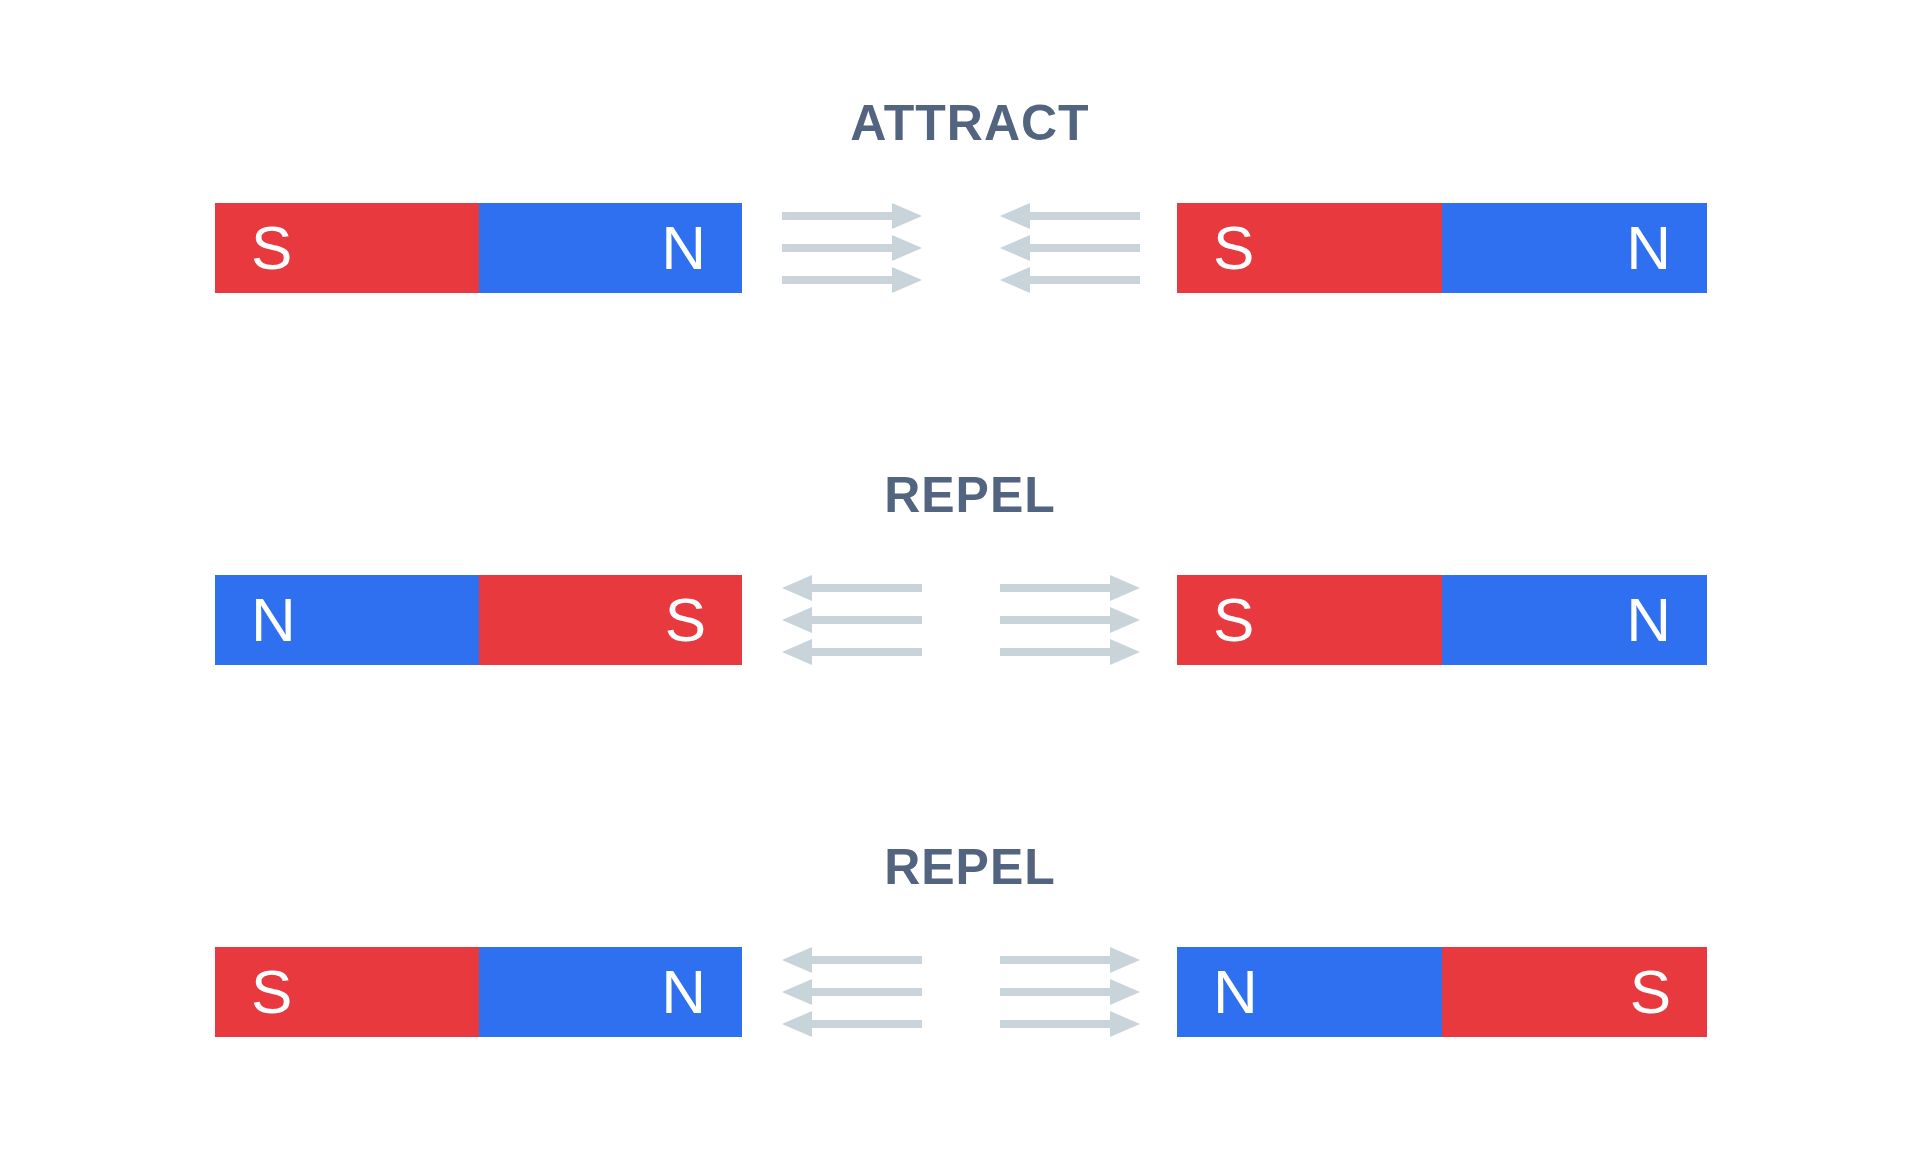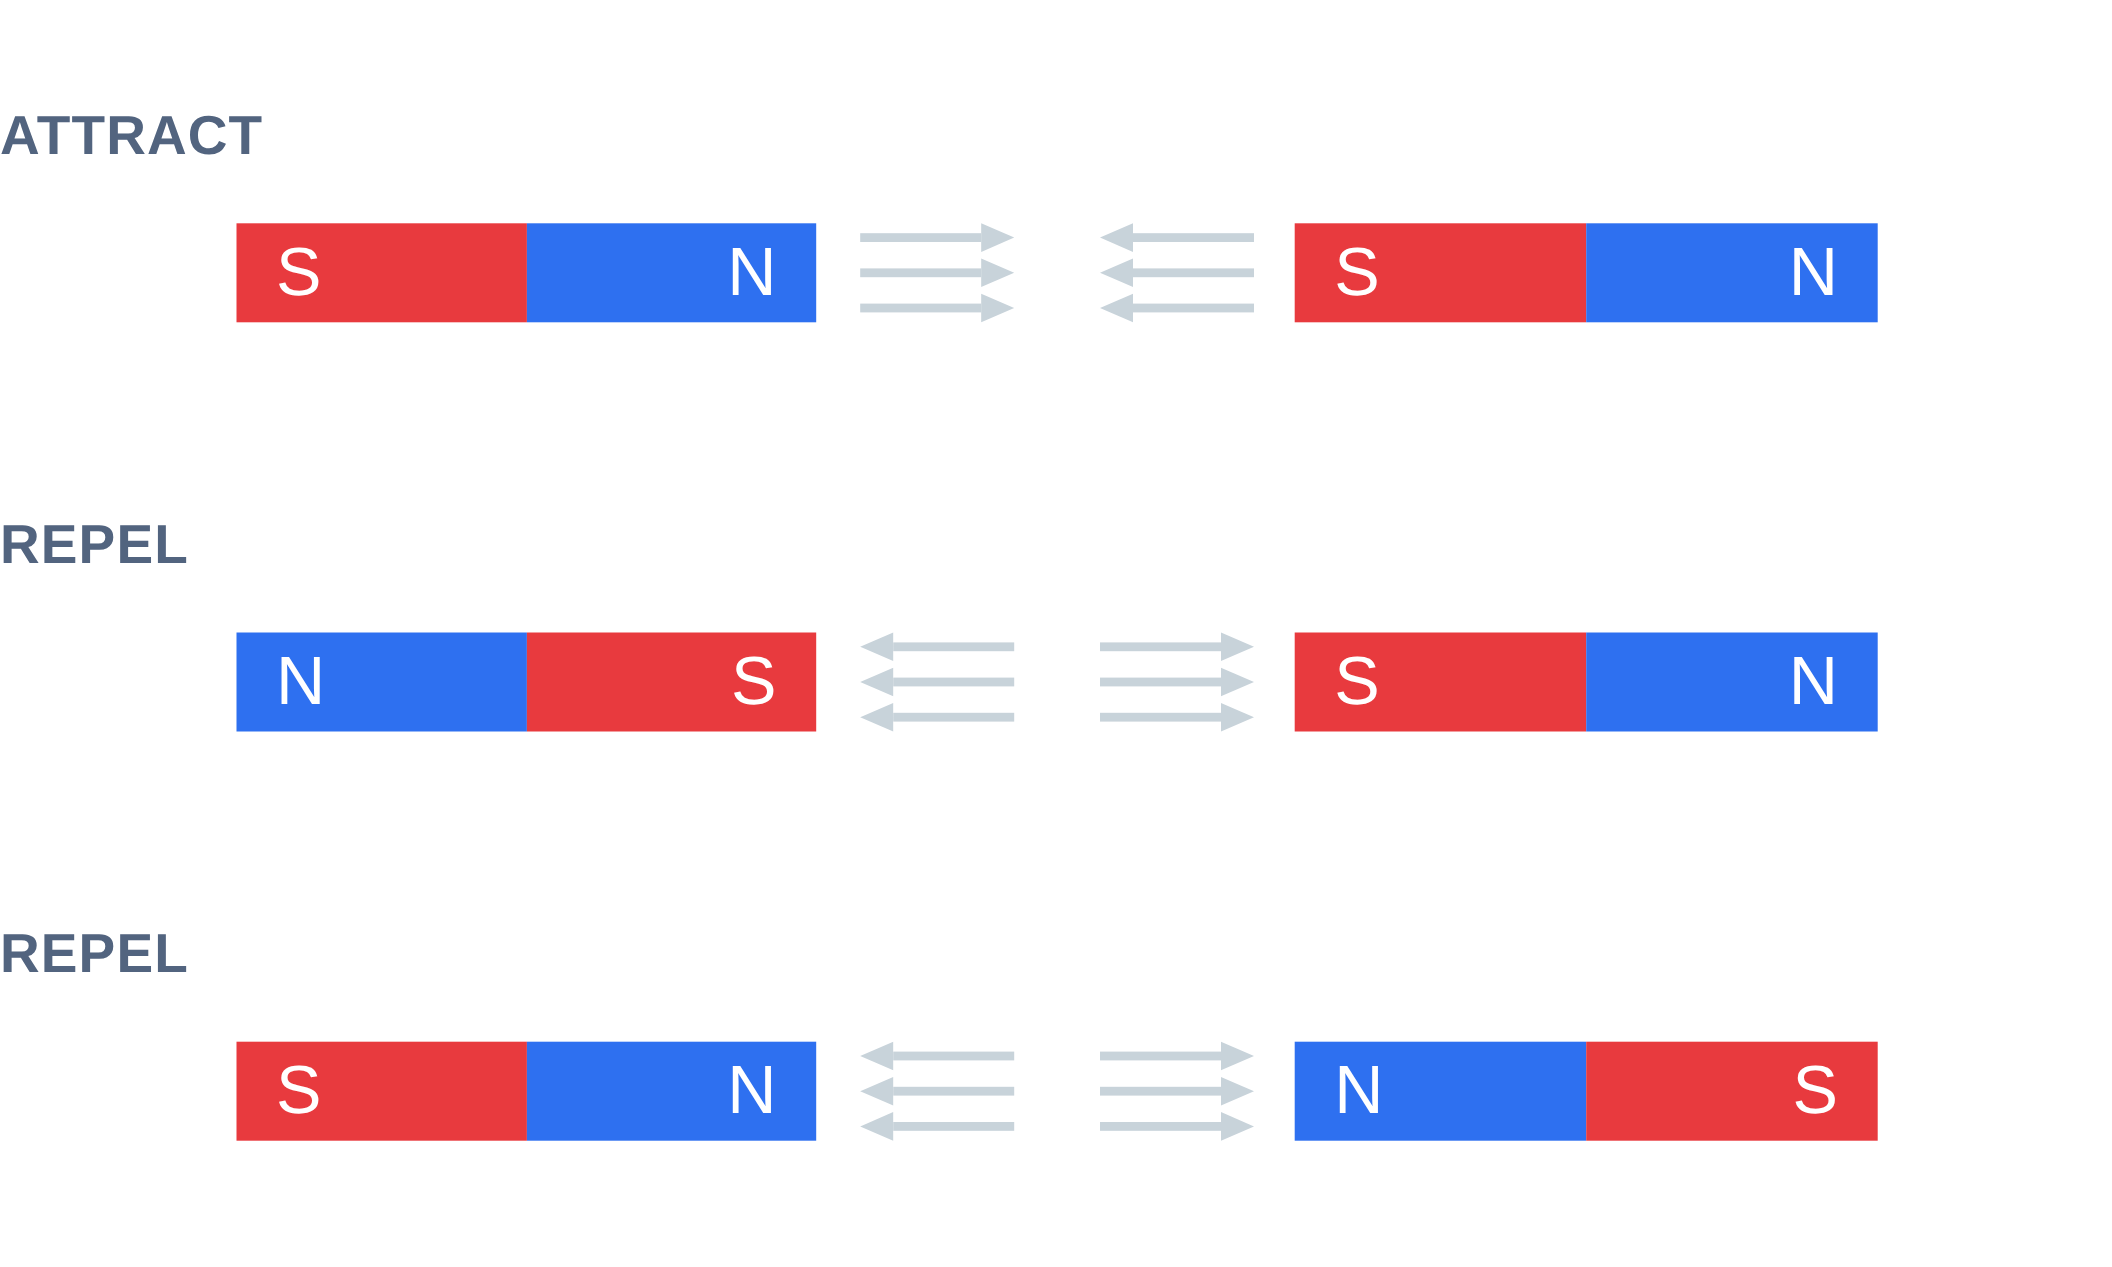"ATTRACT" .section-title { padding-left: none -> 20px; text-align: left -> center }
